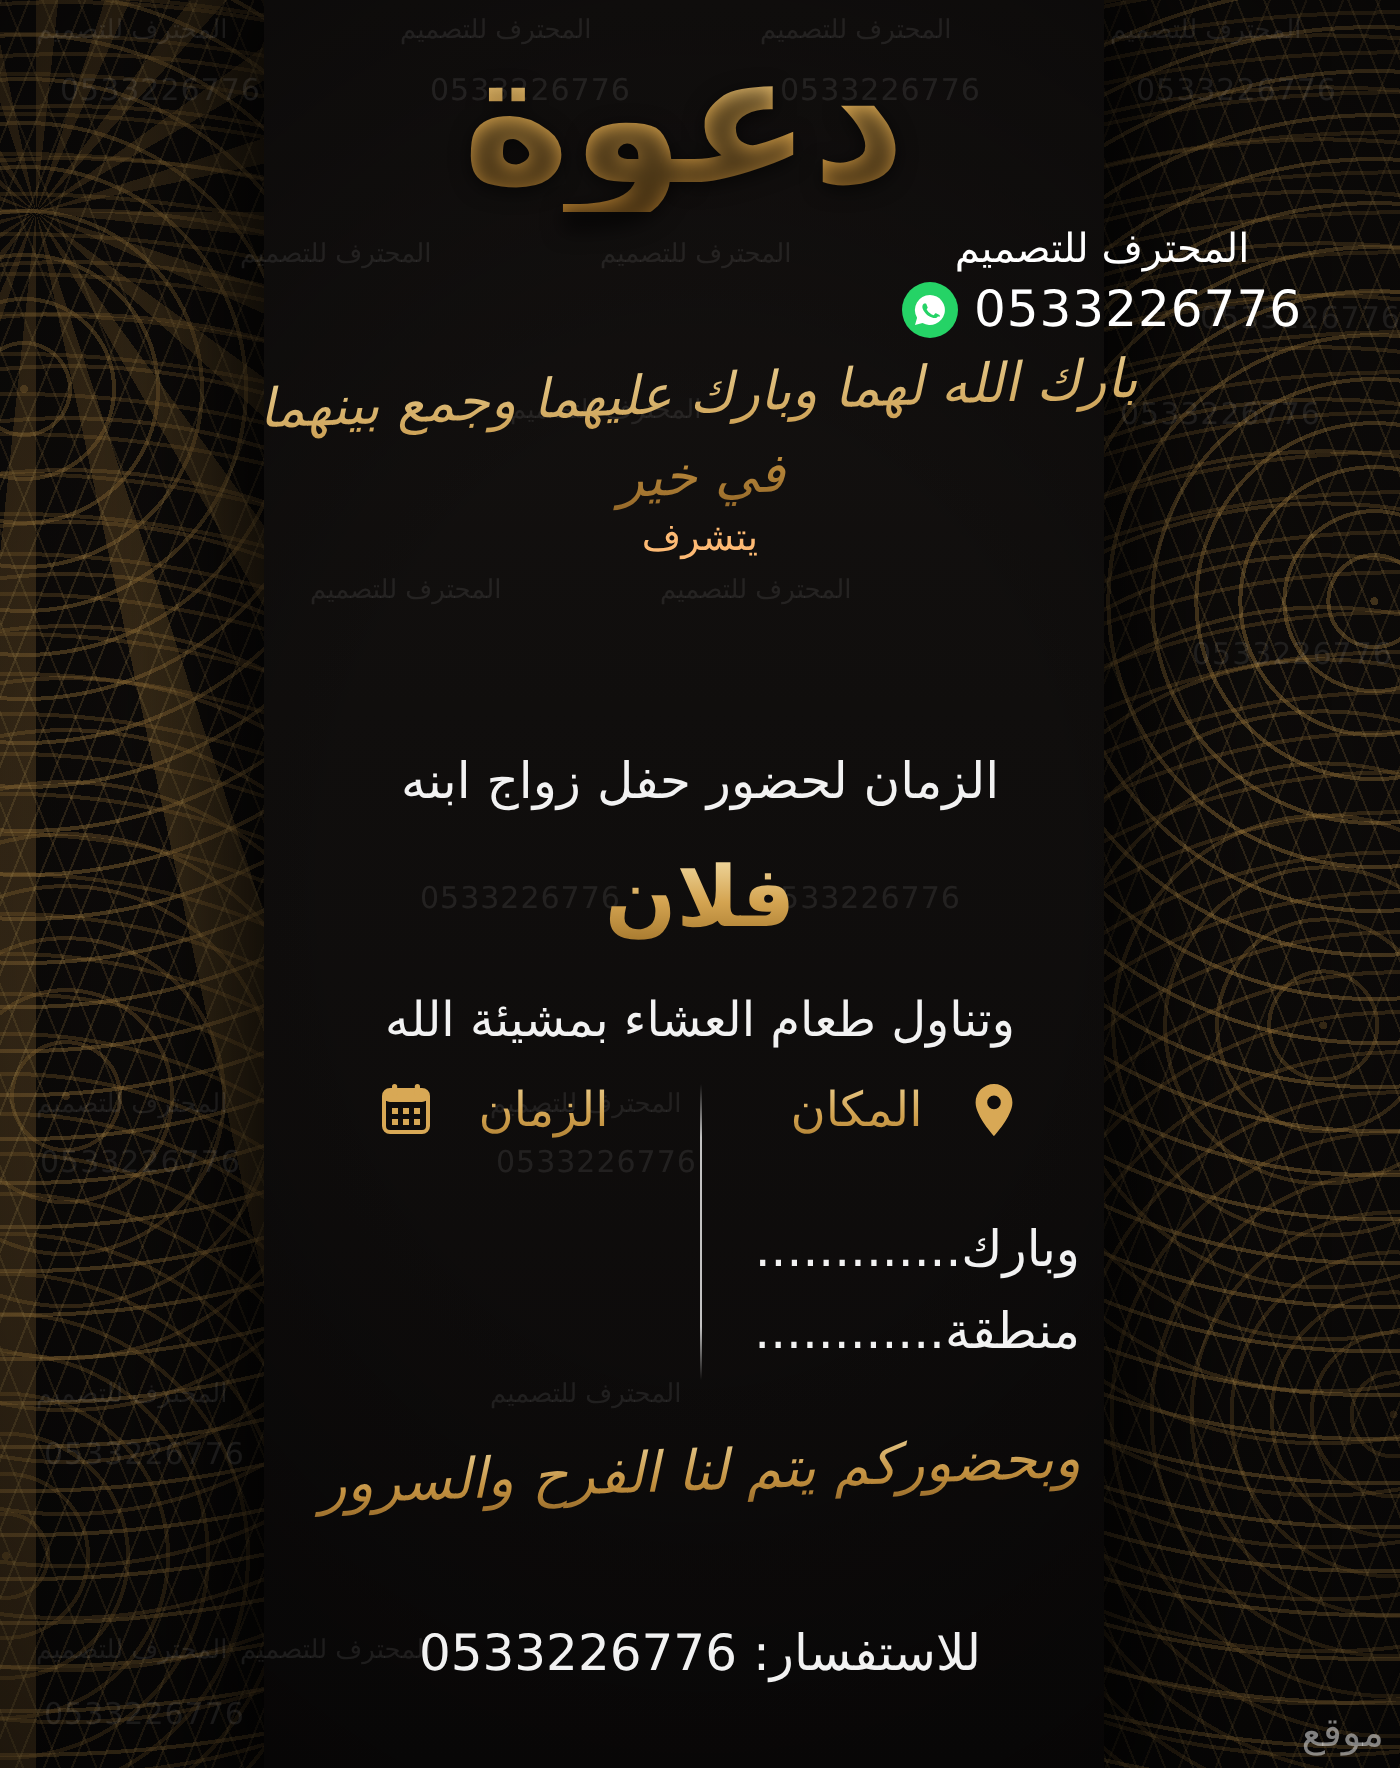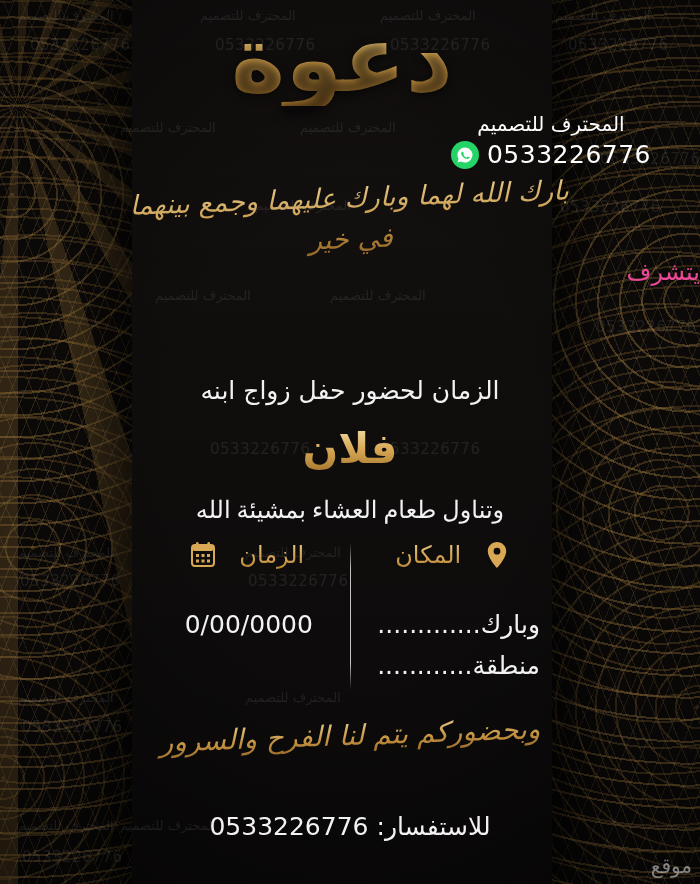"يتشرف" .line-1 { color: #ec4899 -> #fdba74; font-size: 24px -> 19px; text-align: right -> none }
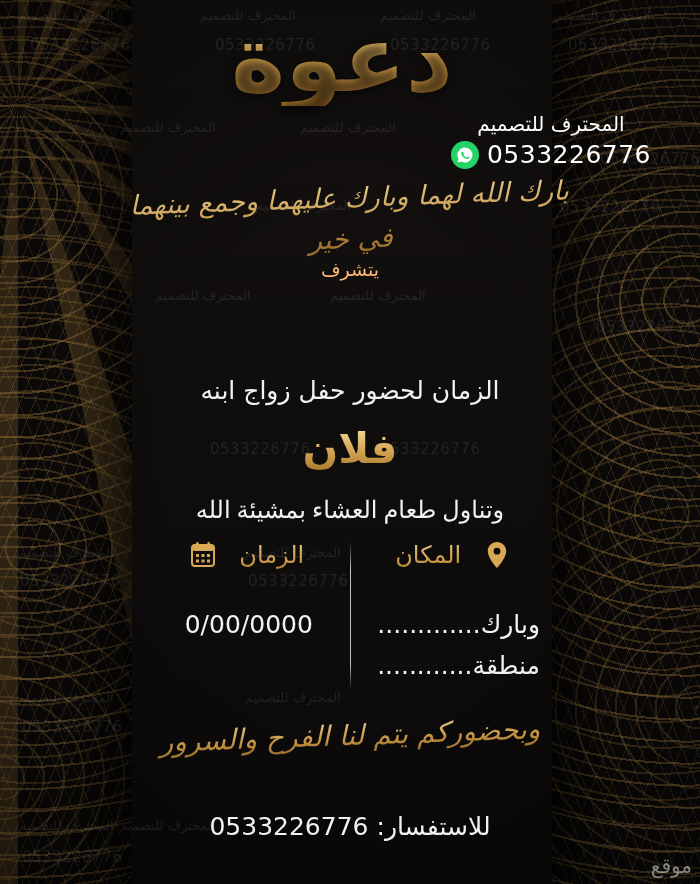"وتناول طعام العشاء بمشيئة الله" .line-4 { font-family: Liberation Serif, serif -> none }
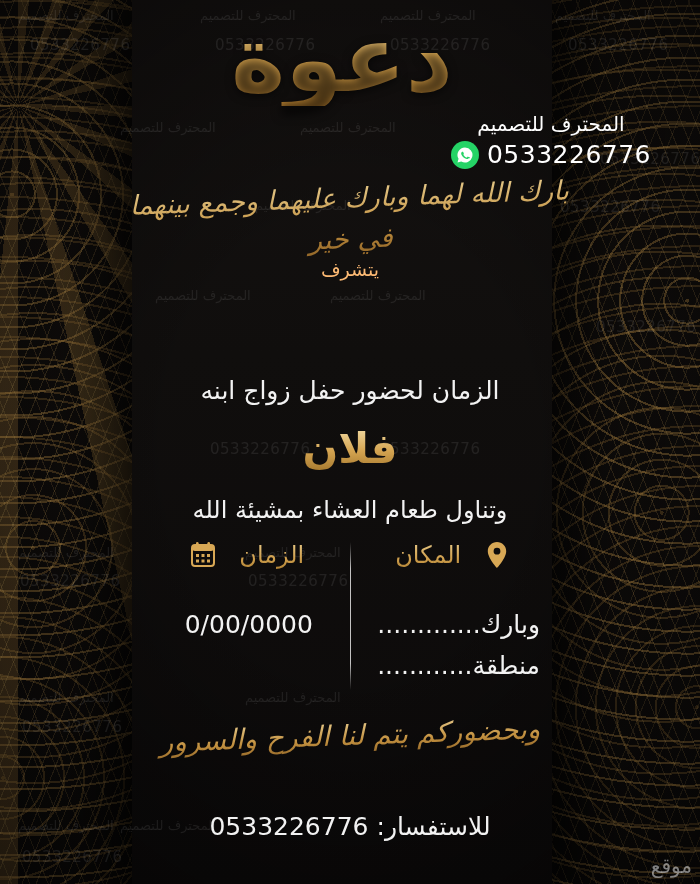"0/00/0000" div { html: <div>0/00/0000</div> -> none }
